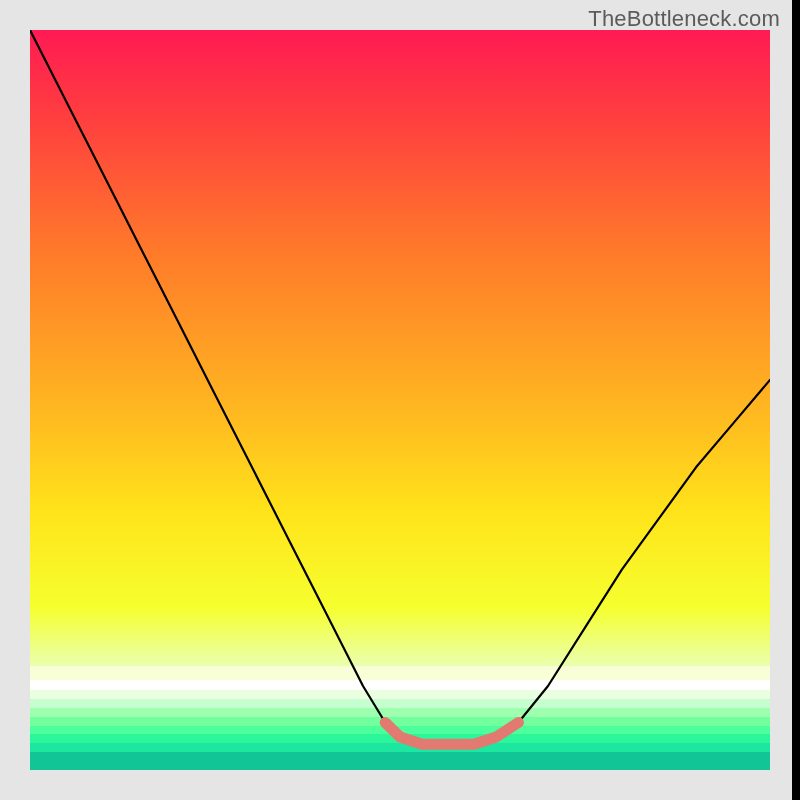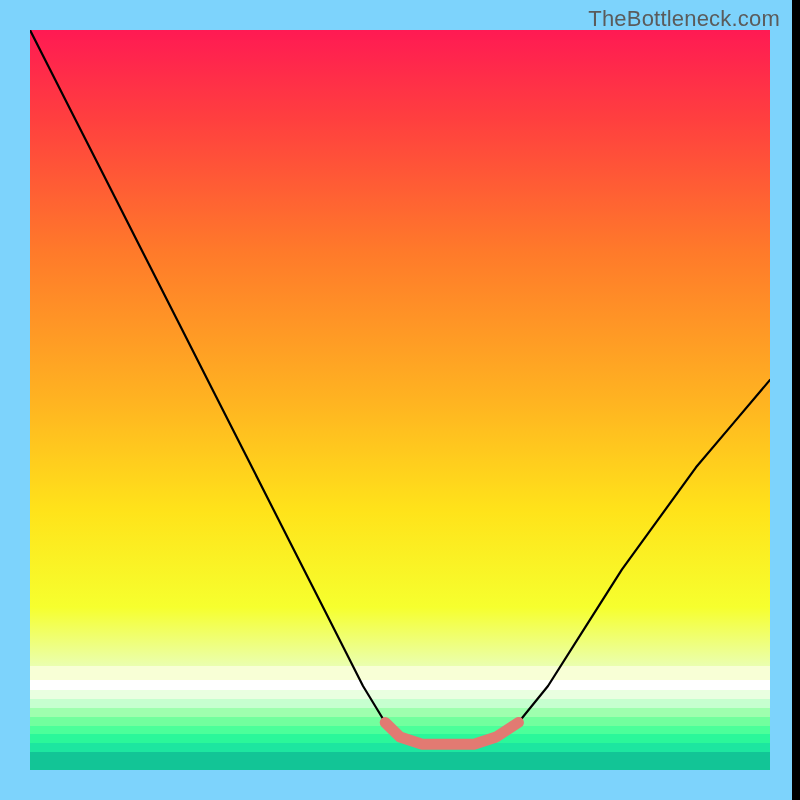"TheBottleneck.com" .frame { background: #7dd3fc -> #e5e5e5 }
